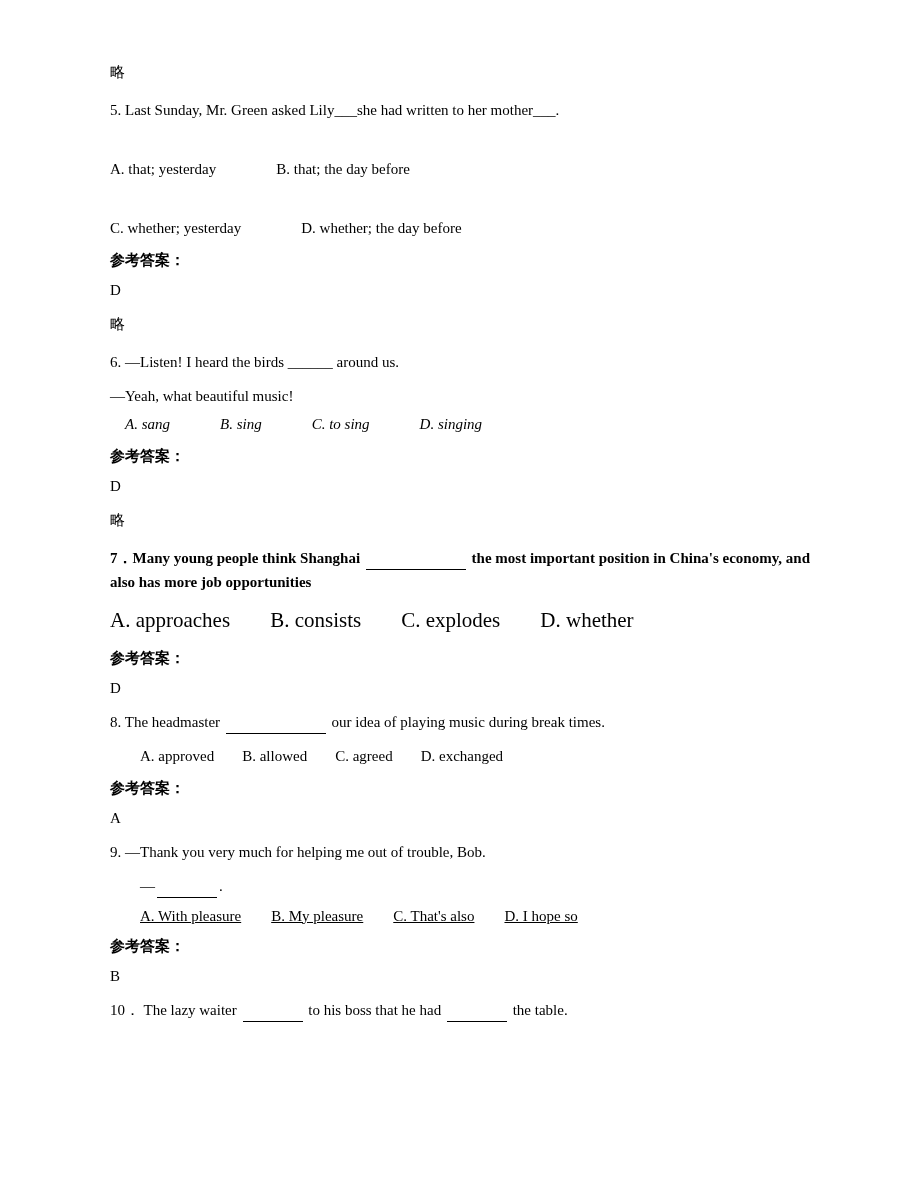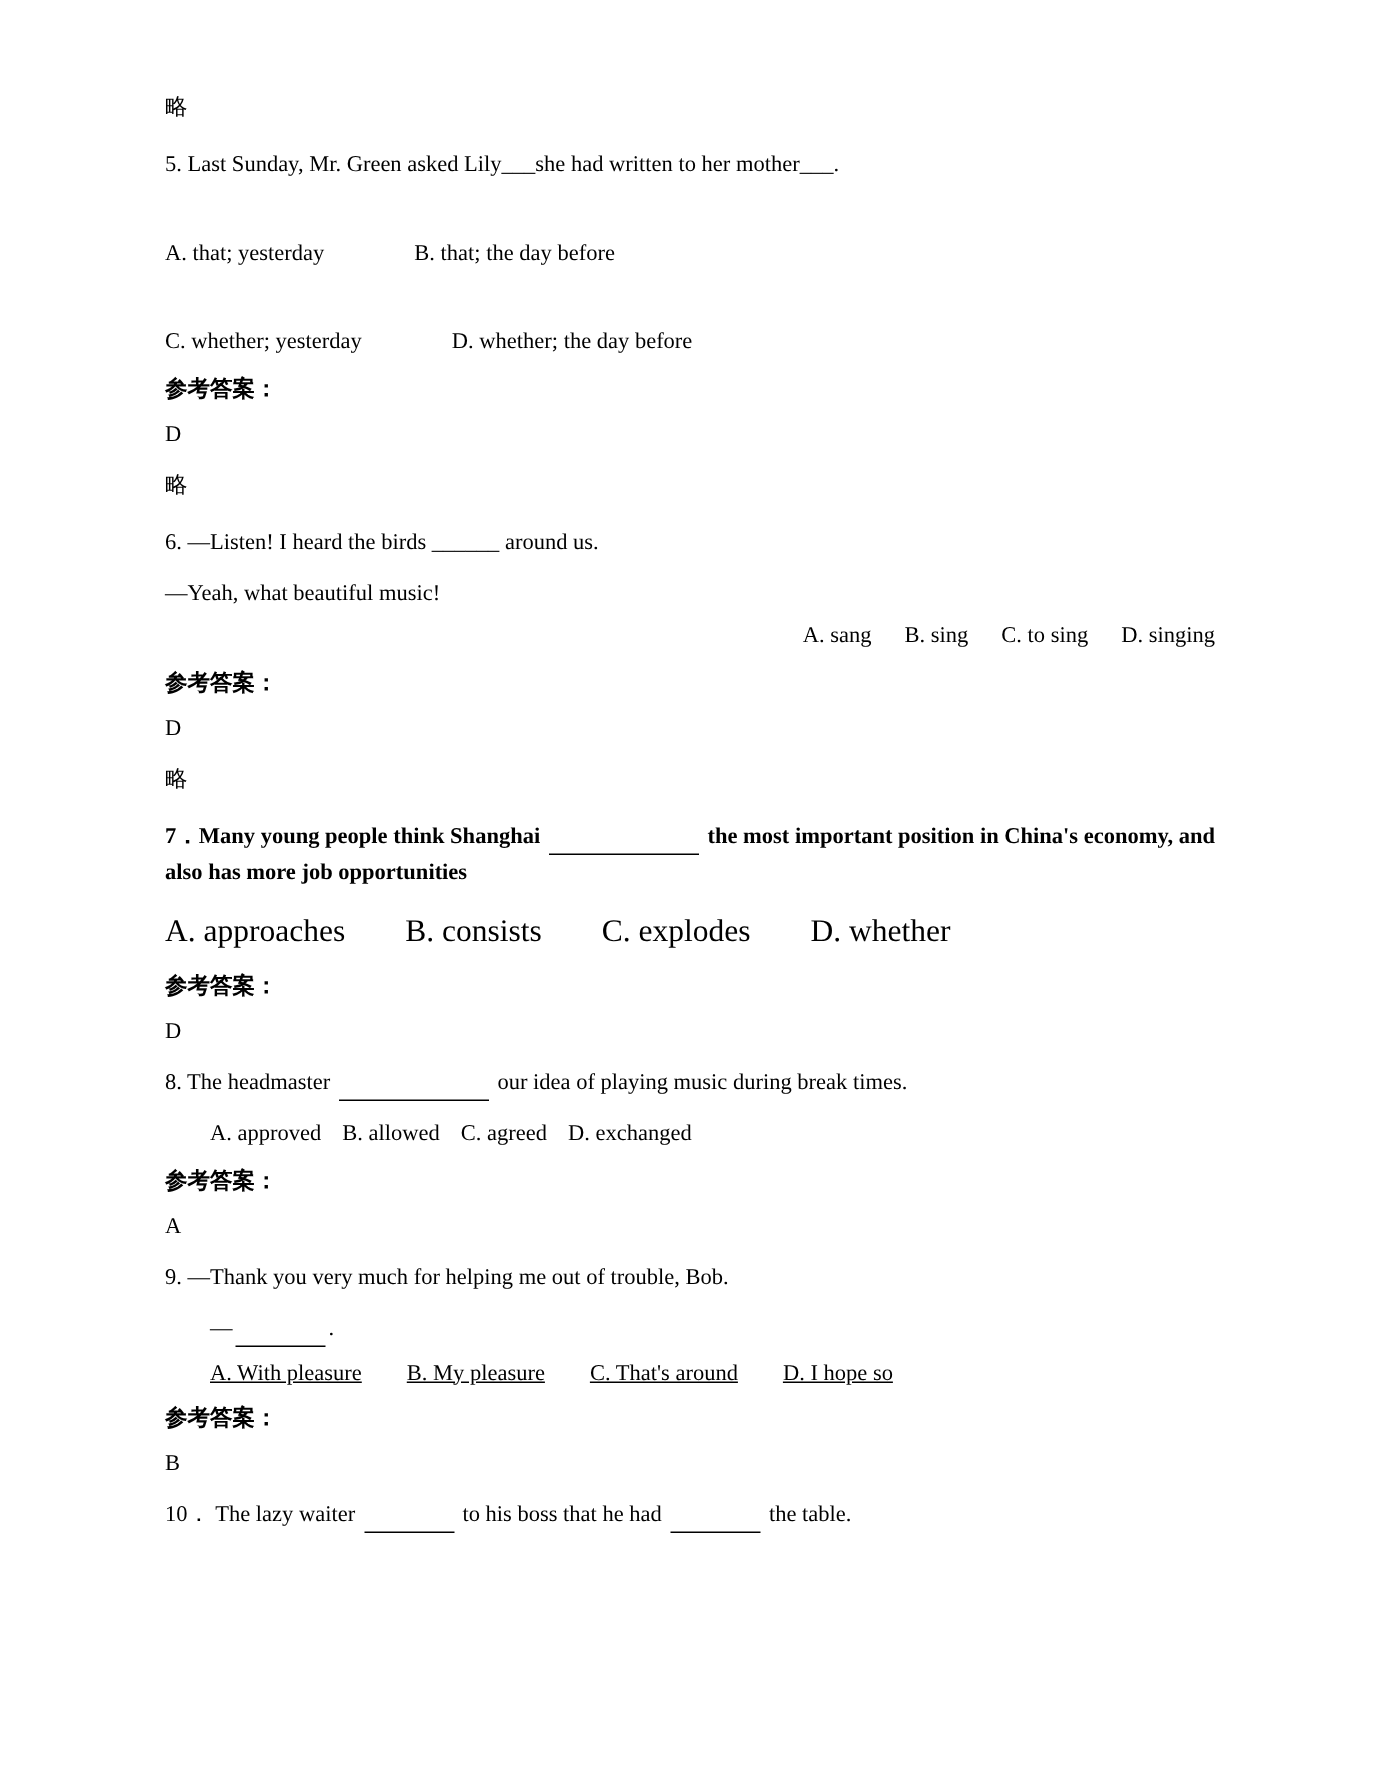"A. sang" .q-options-spaced { font-style: none -> italic; gap: 22px -> 50px; justify-content: flex-end -> flex-start }
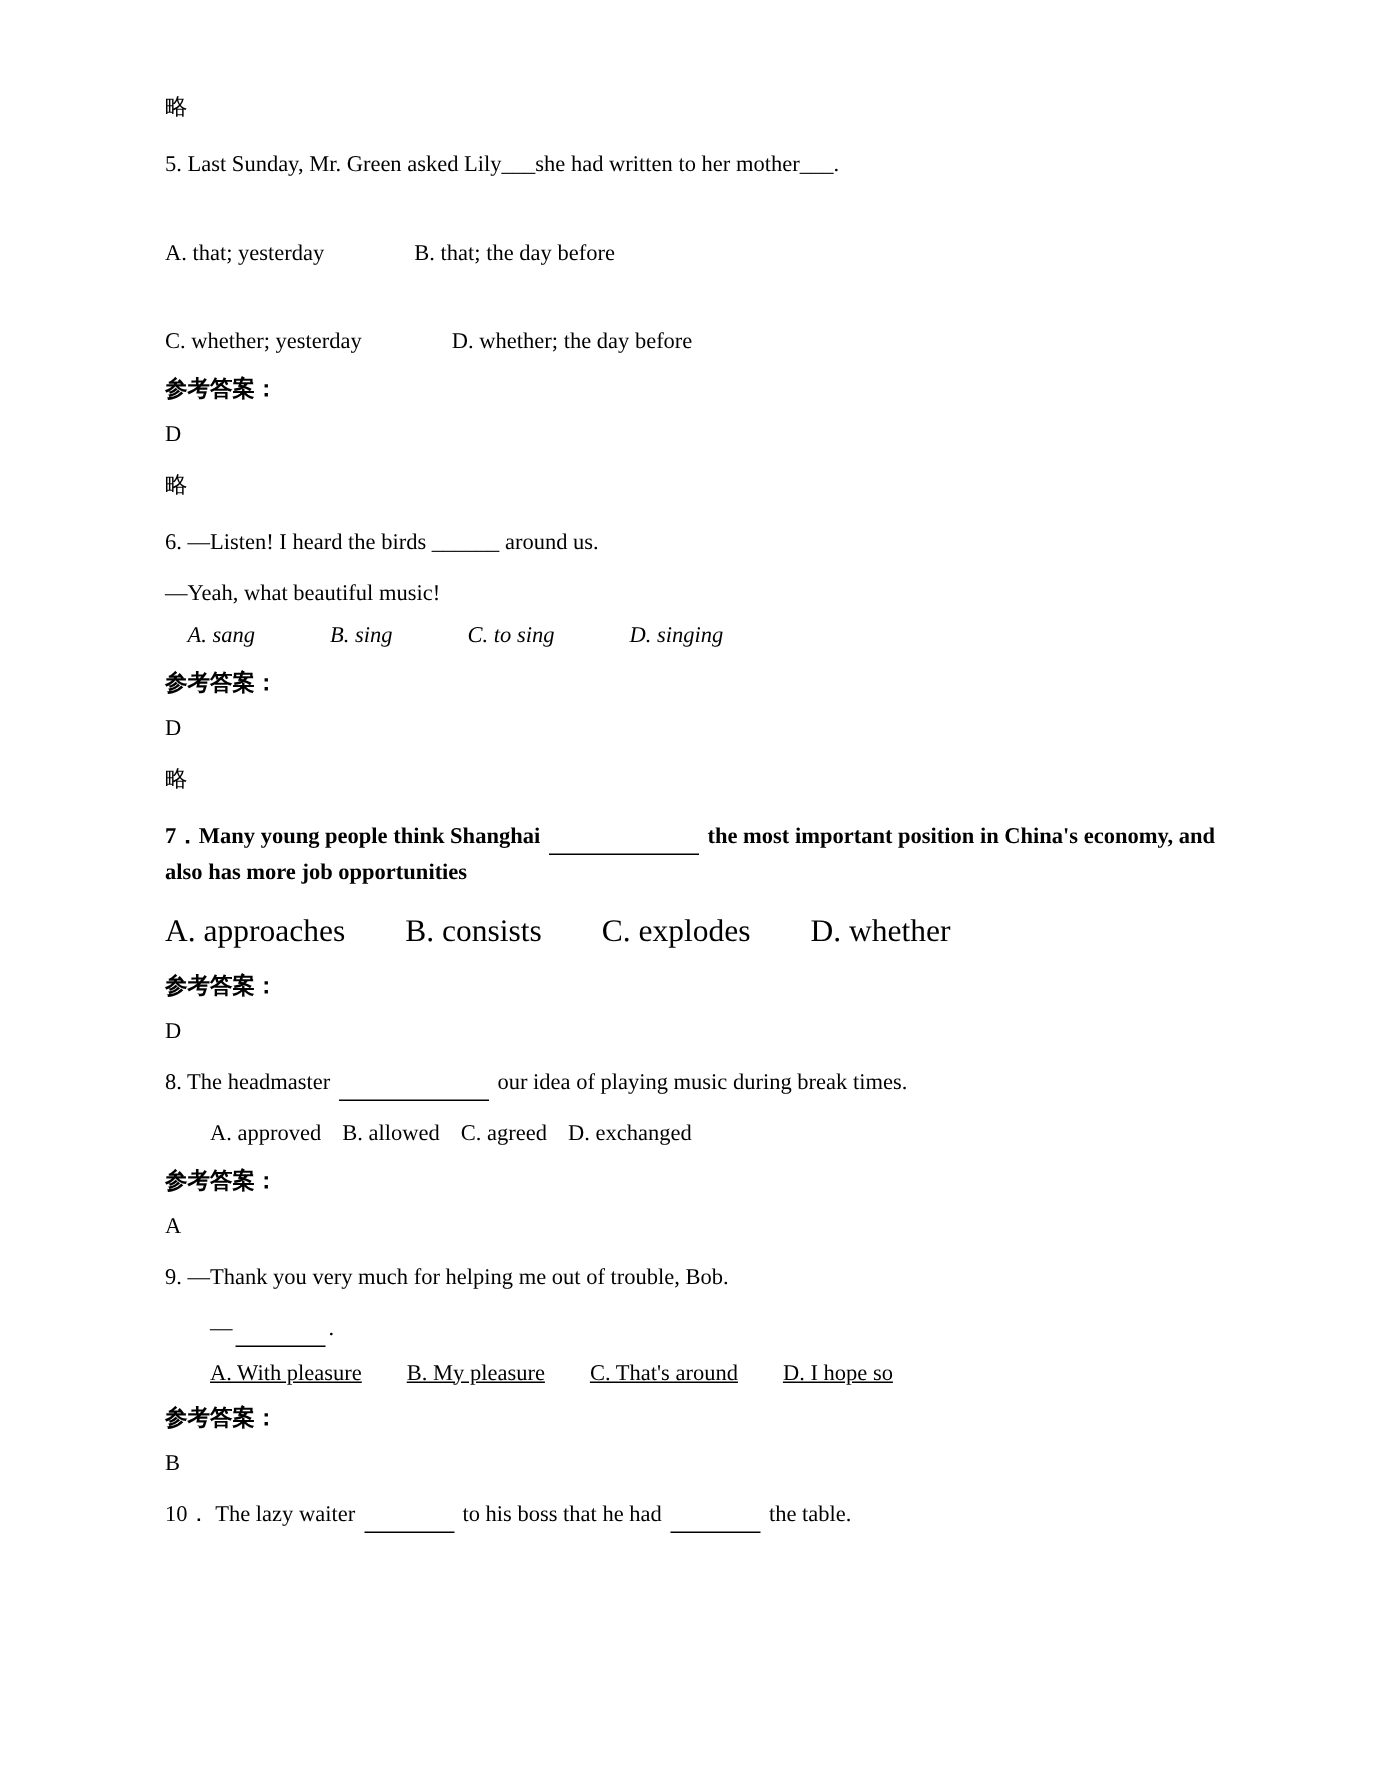"A. approved" div.sub-indent { gap: 14px -> 28px }
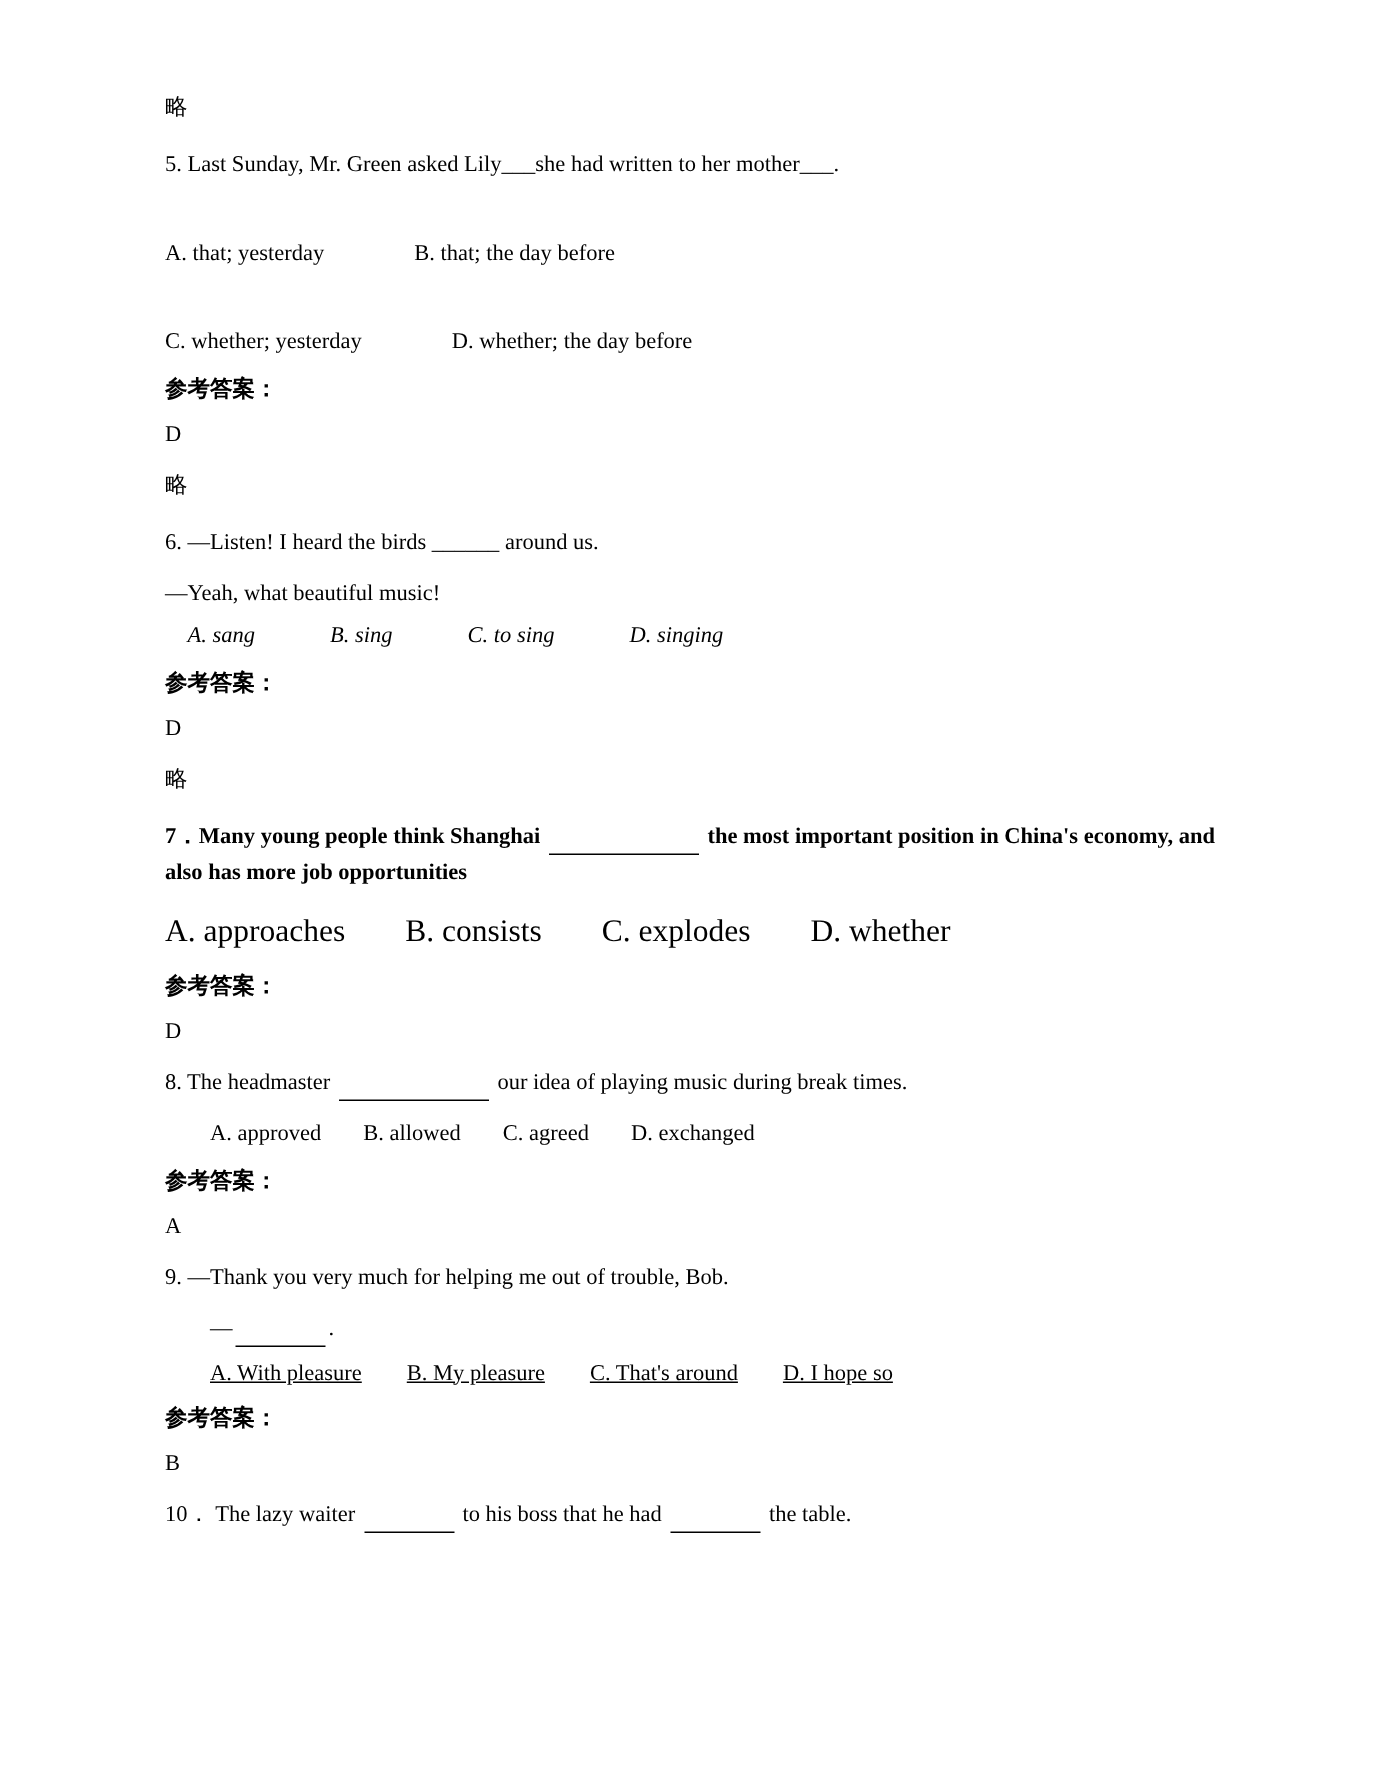"C. That's around" span { text: around -> also }
